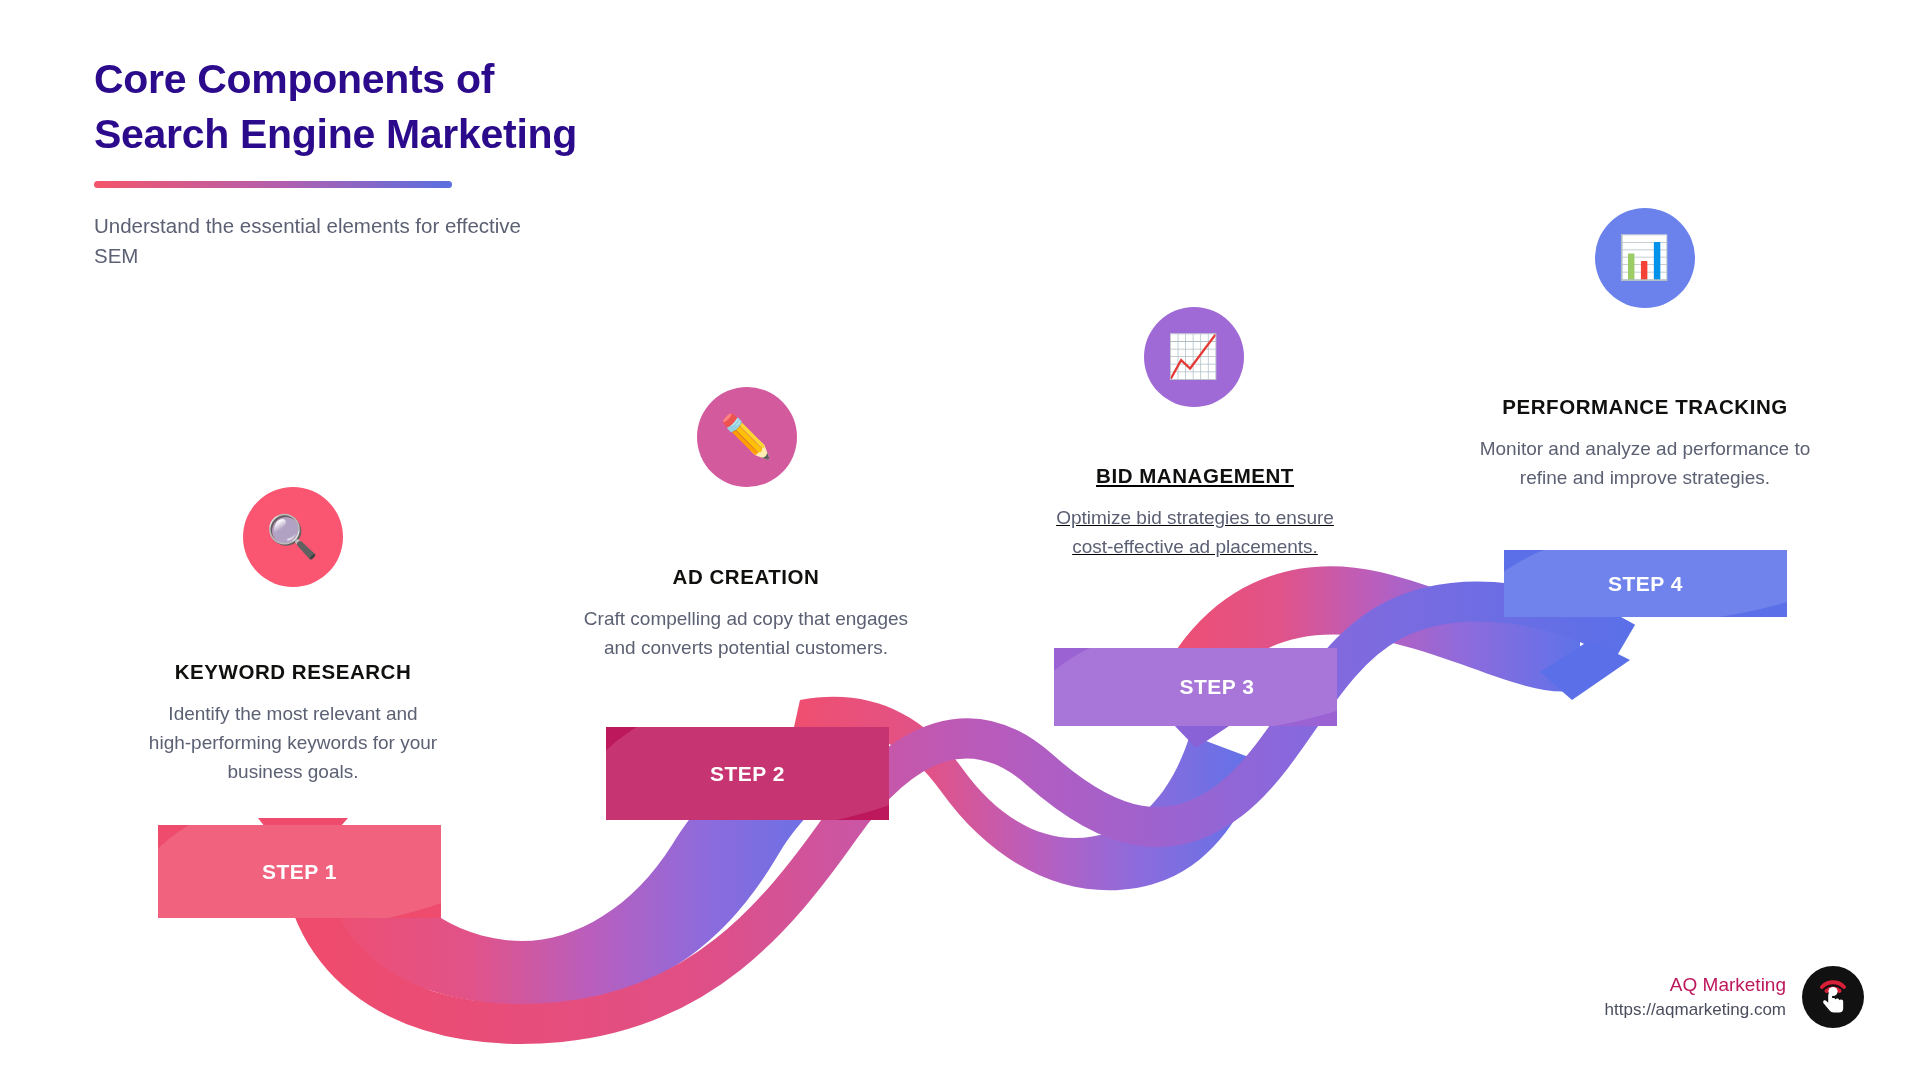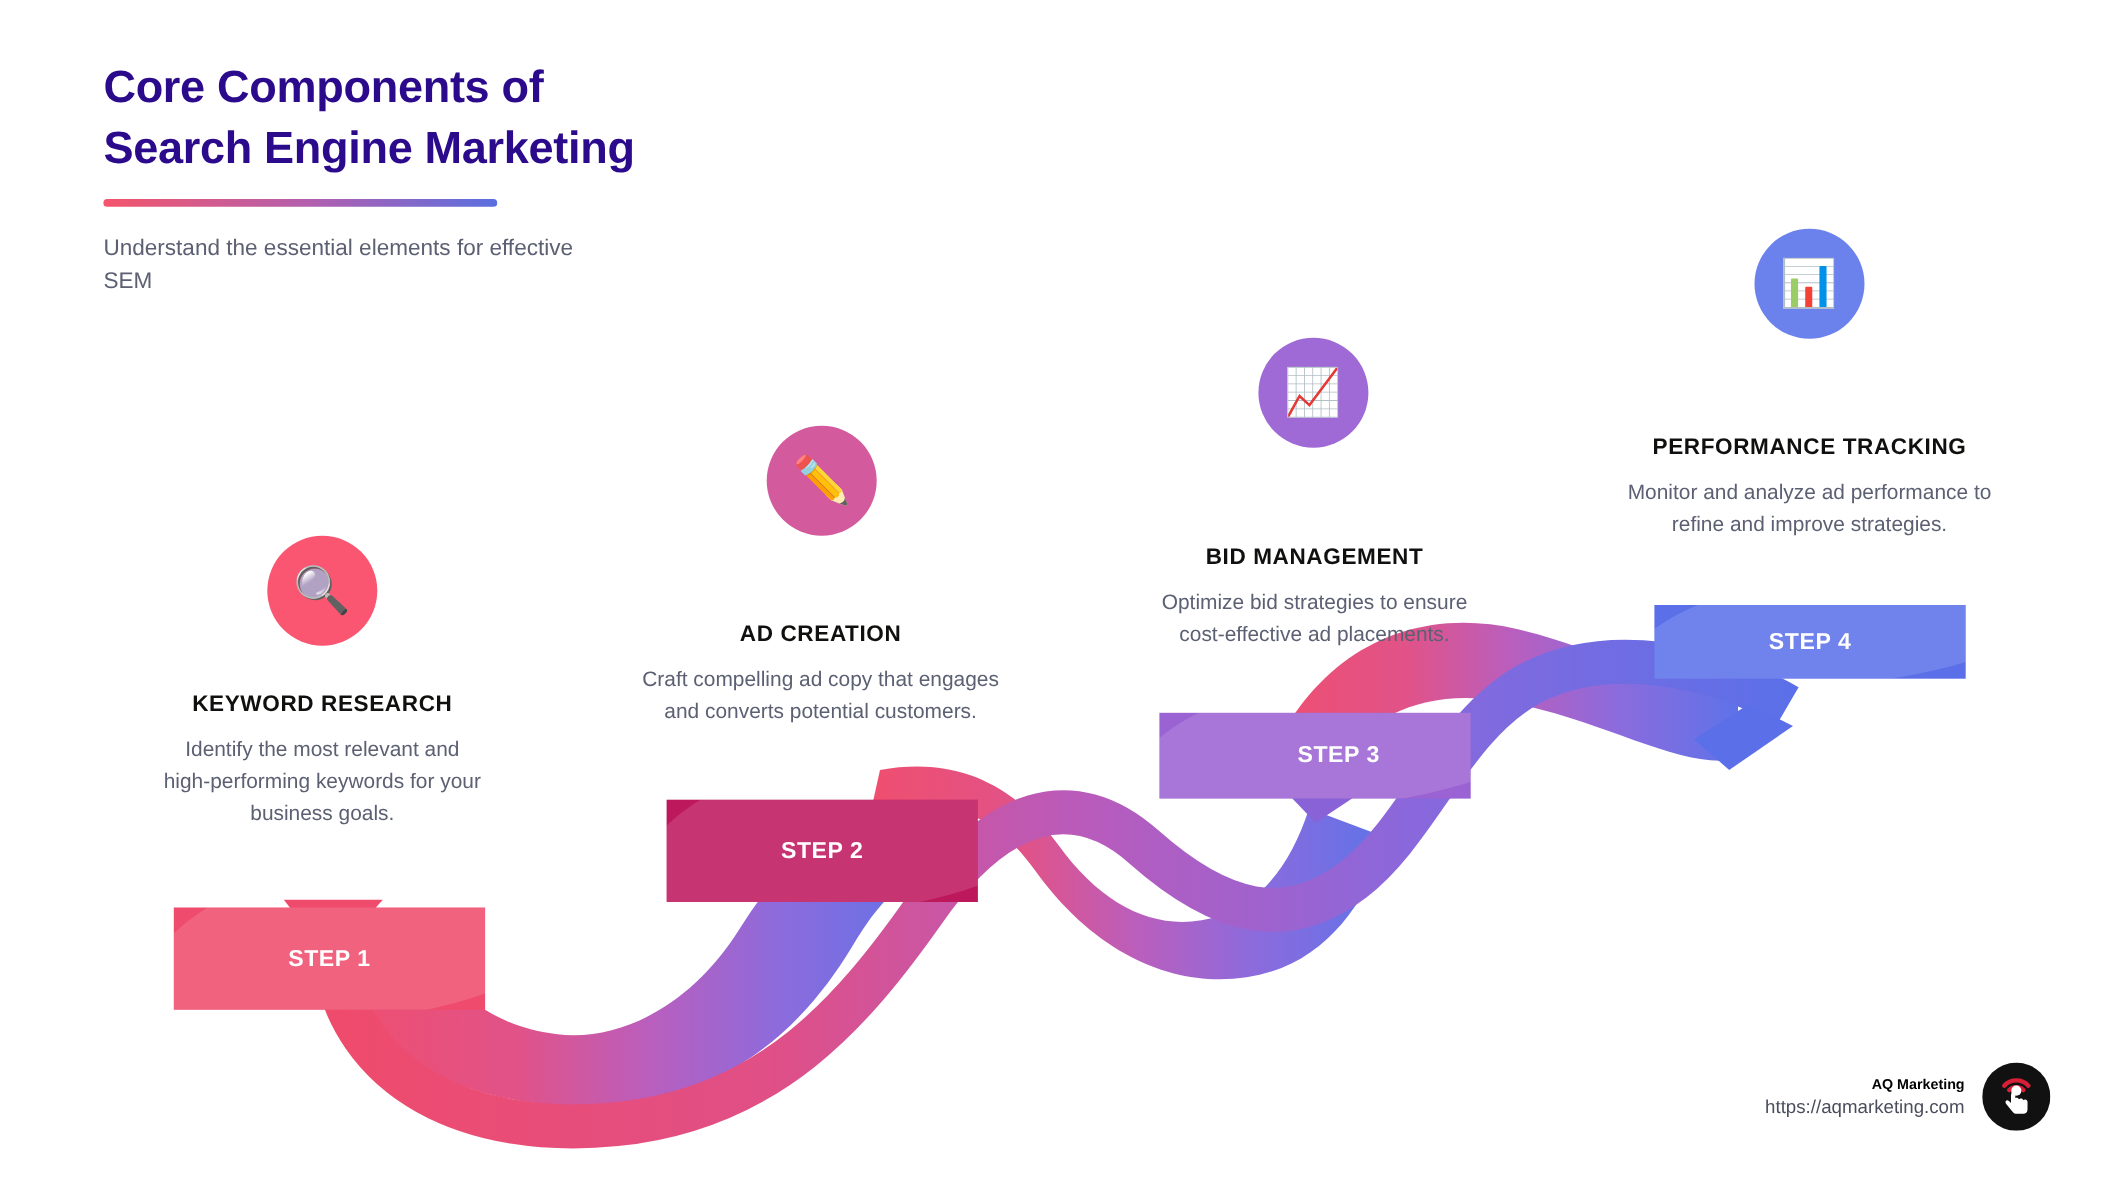"BID MANAGEMENT" div.step-text { text-decoration: none -> underline; top: 455px -> 424px }
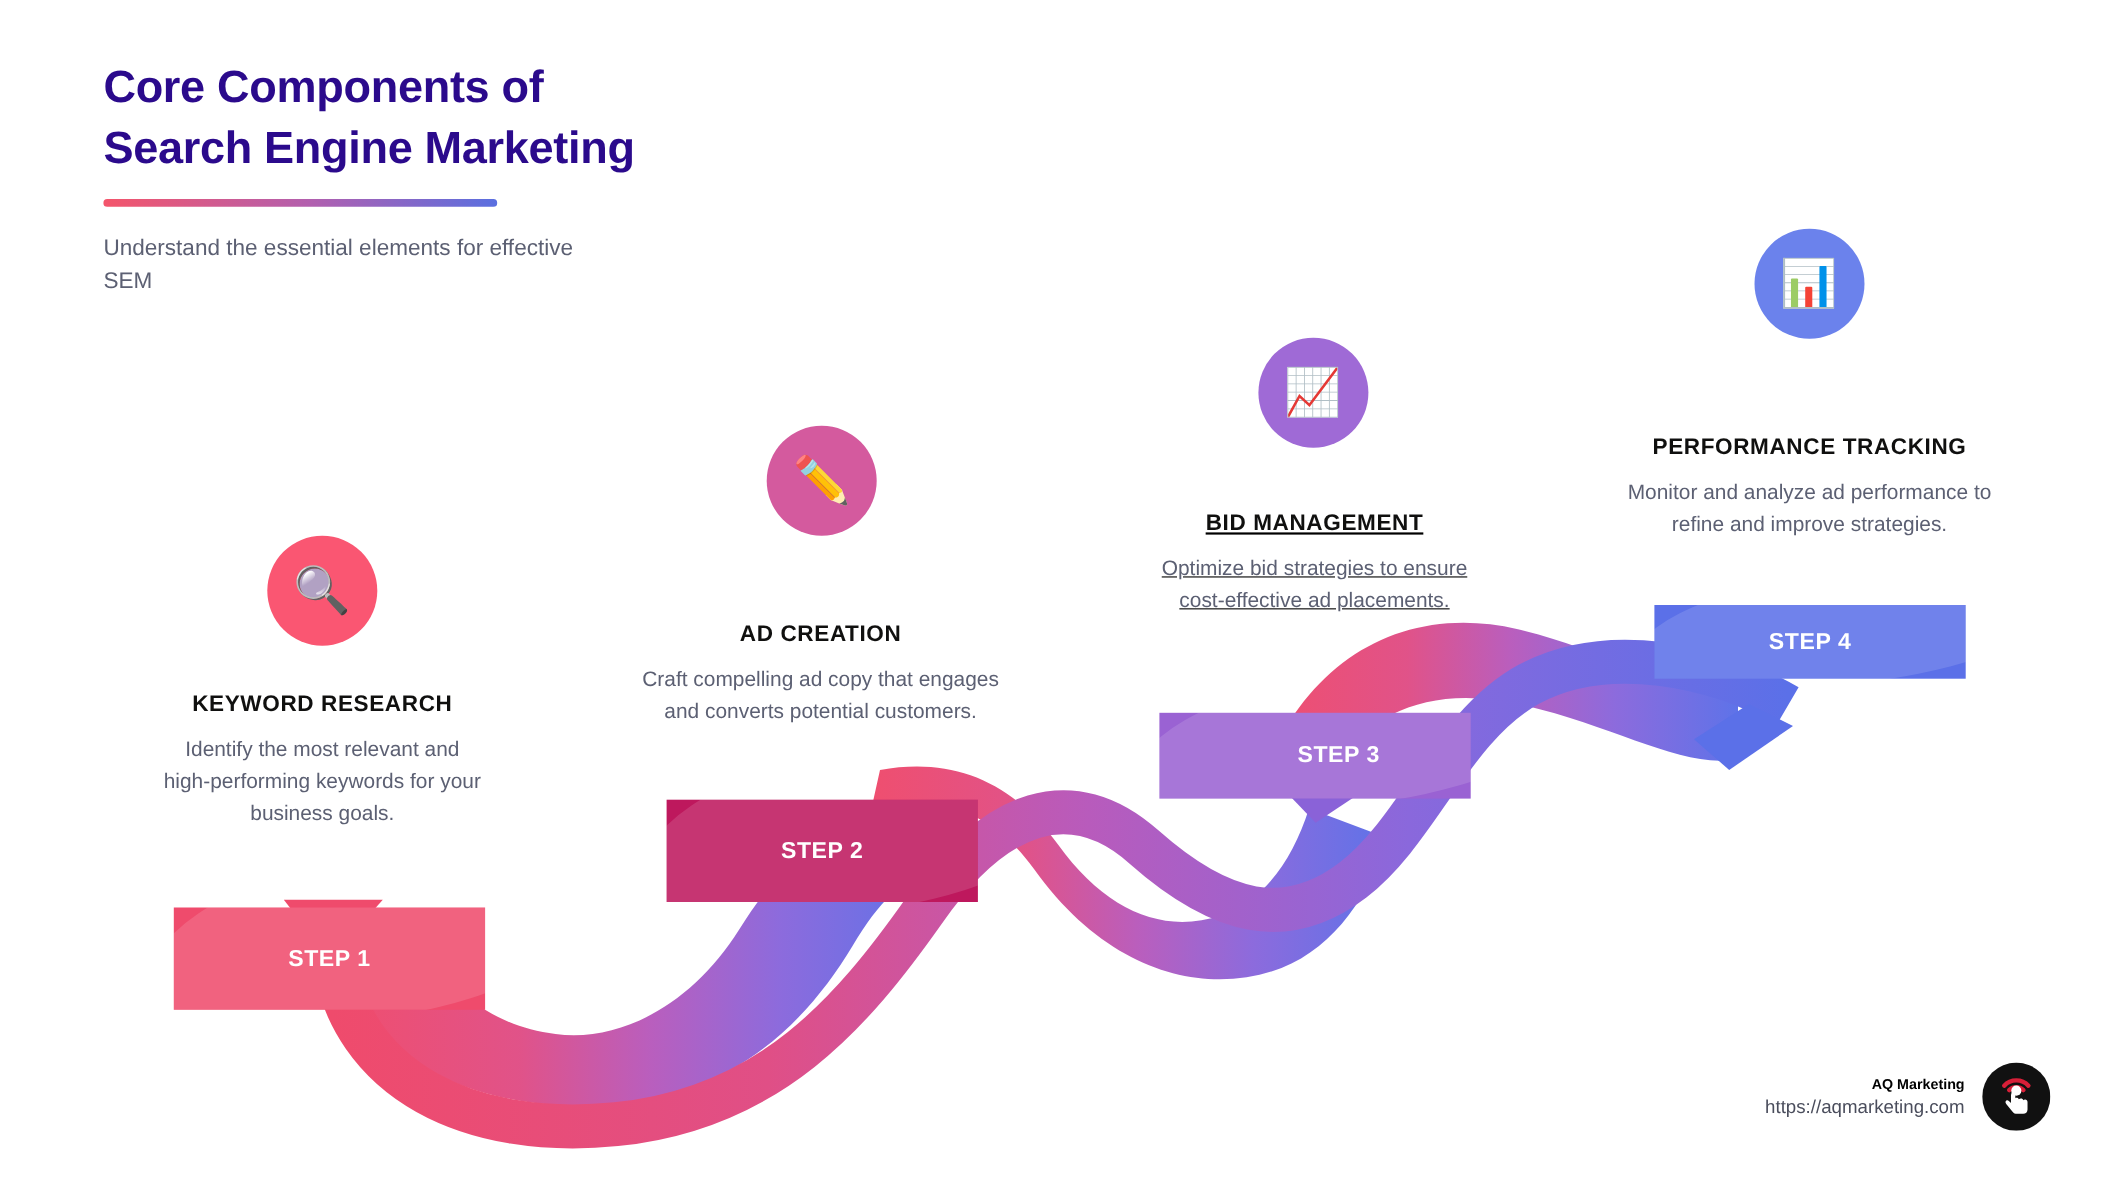"KEYWORD RESEARCH" div.step-text { top: 588px -> 620px }
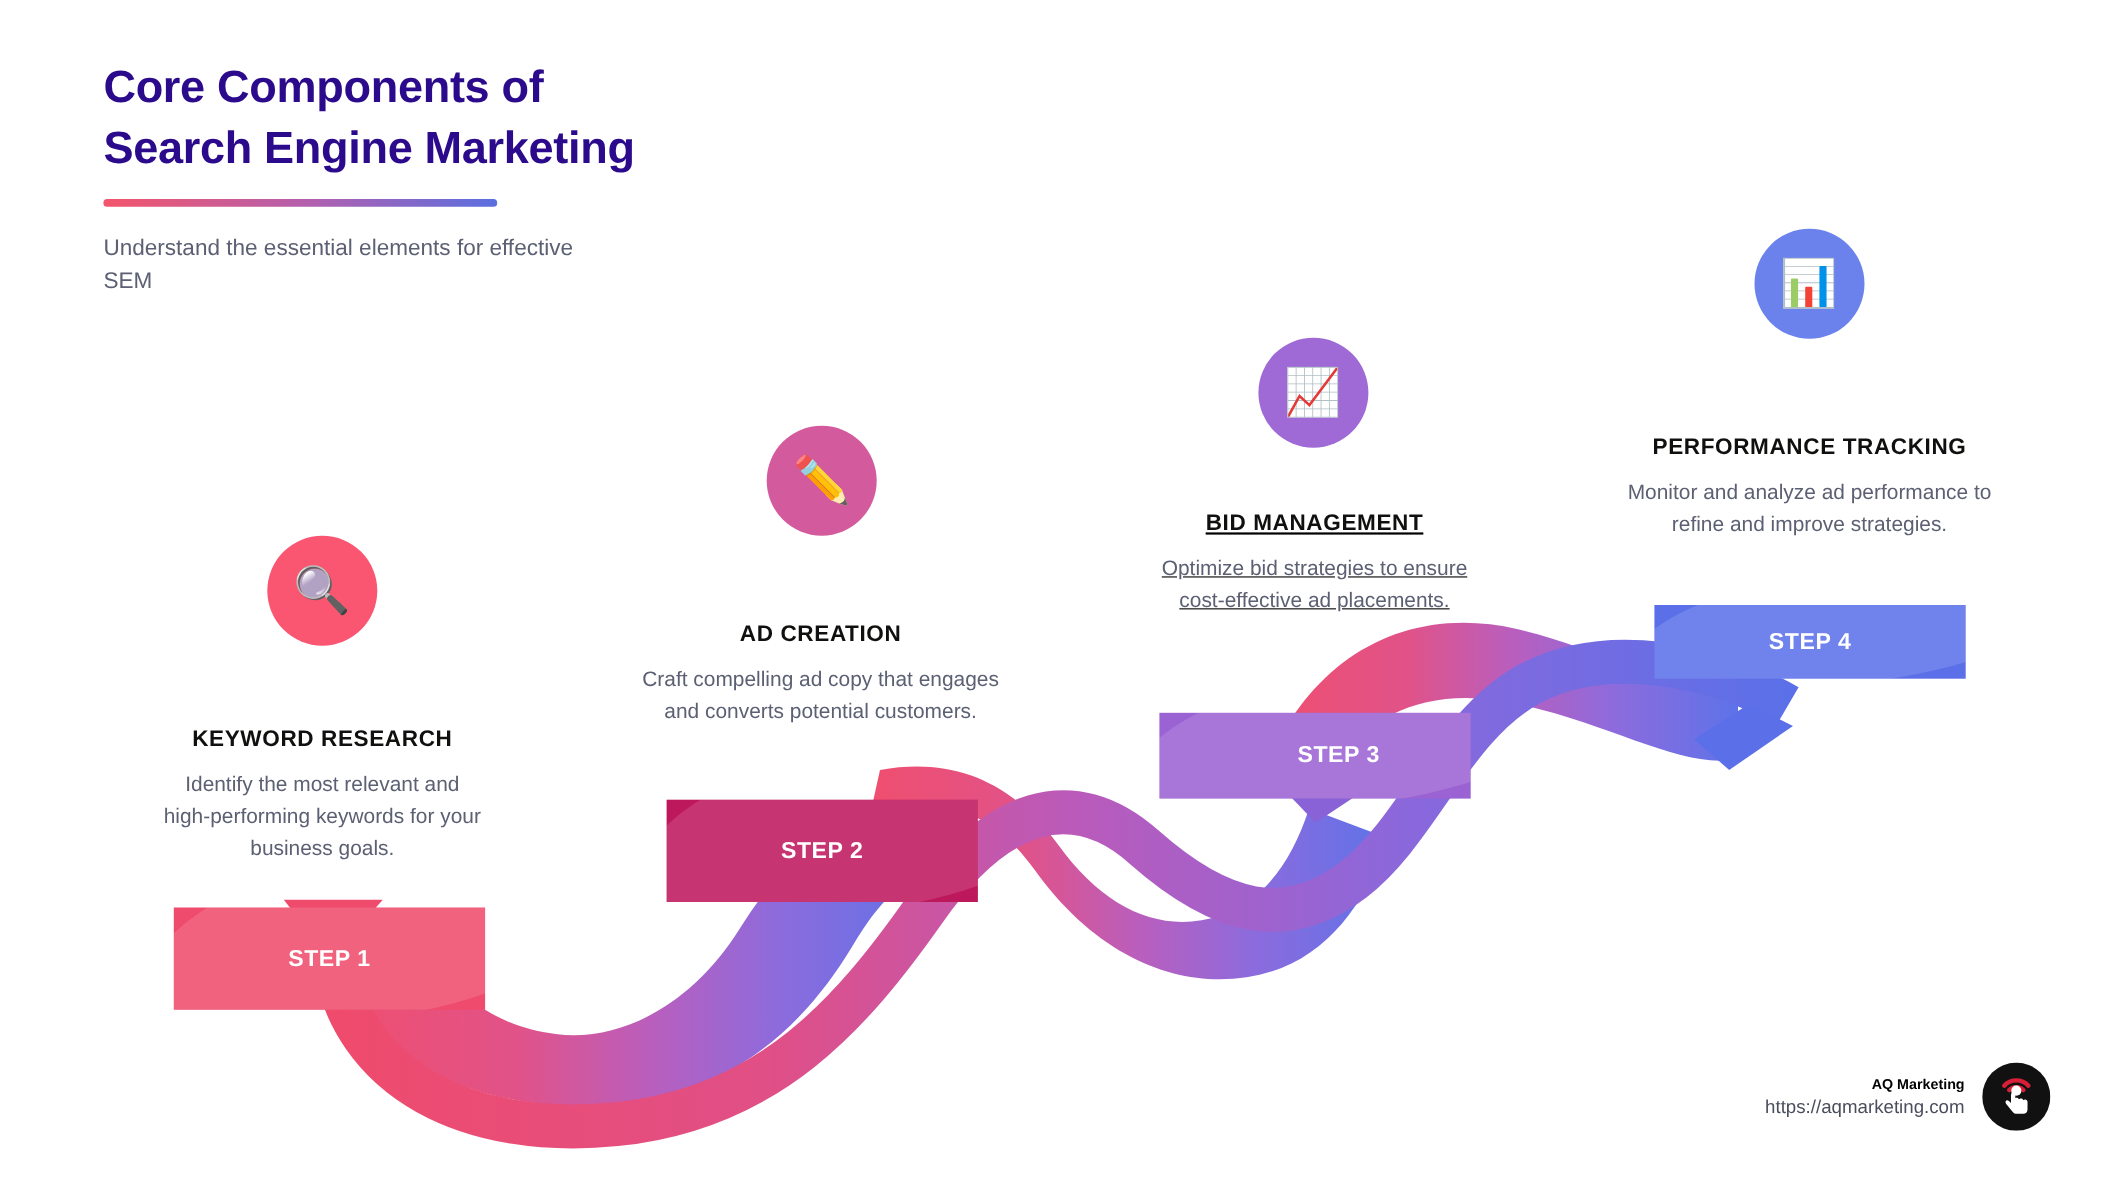"AQ Marketing" #brand-name { color: #000000 -> #be185d; font-size: 13px -> 19px; font-weight: bold -> normal }
